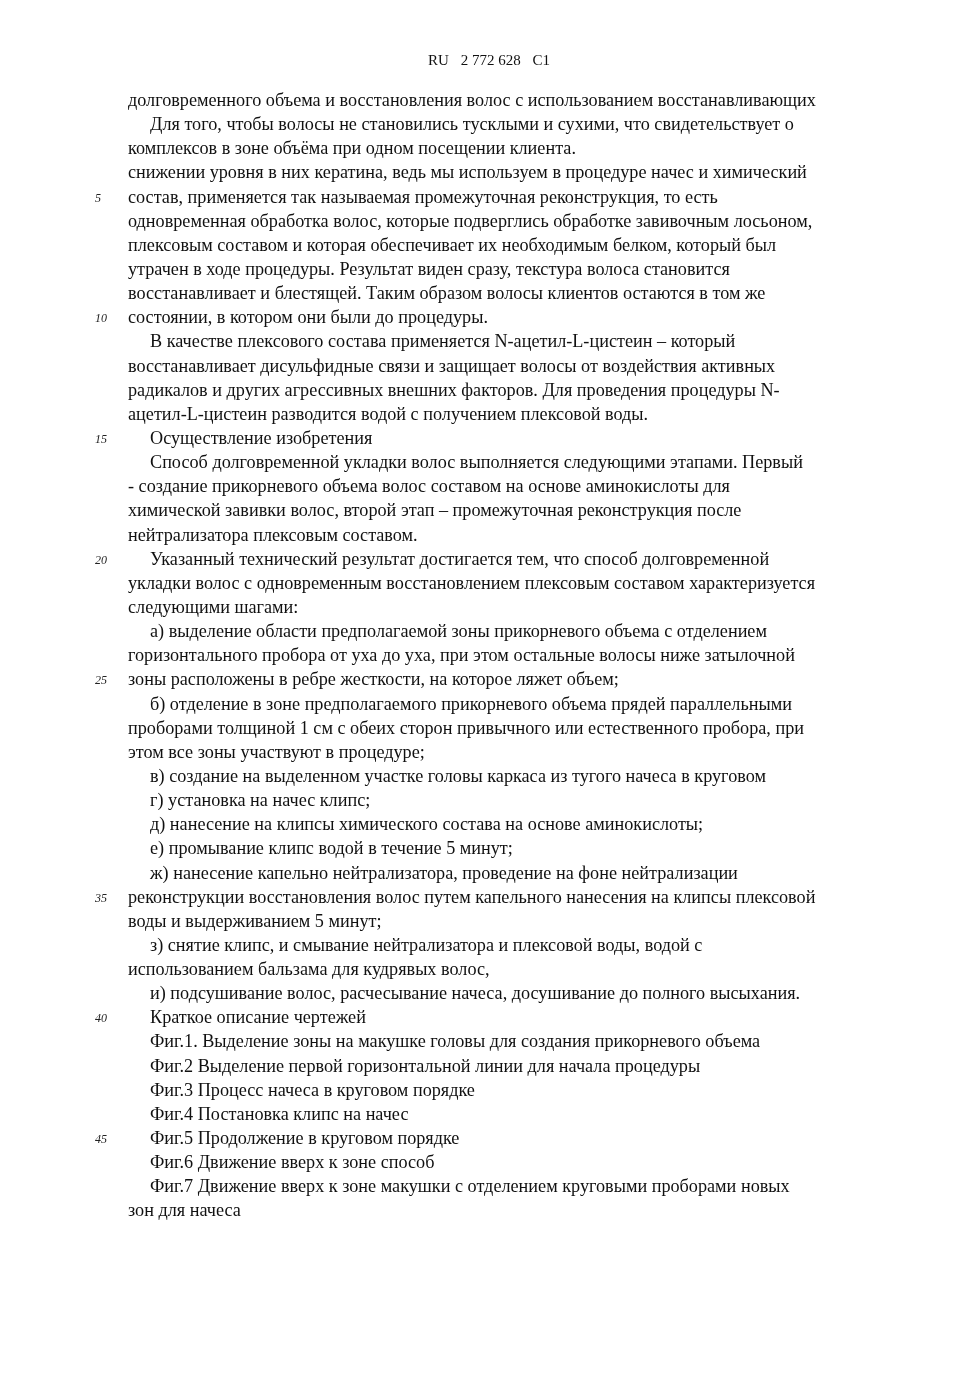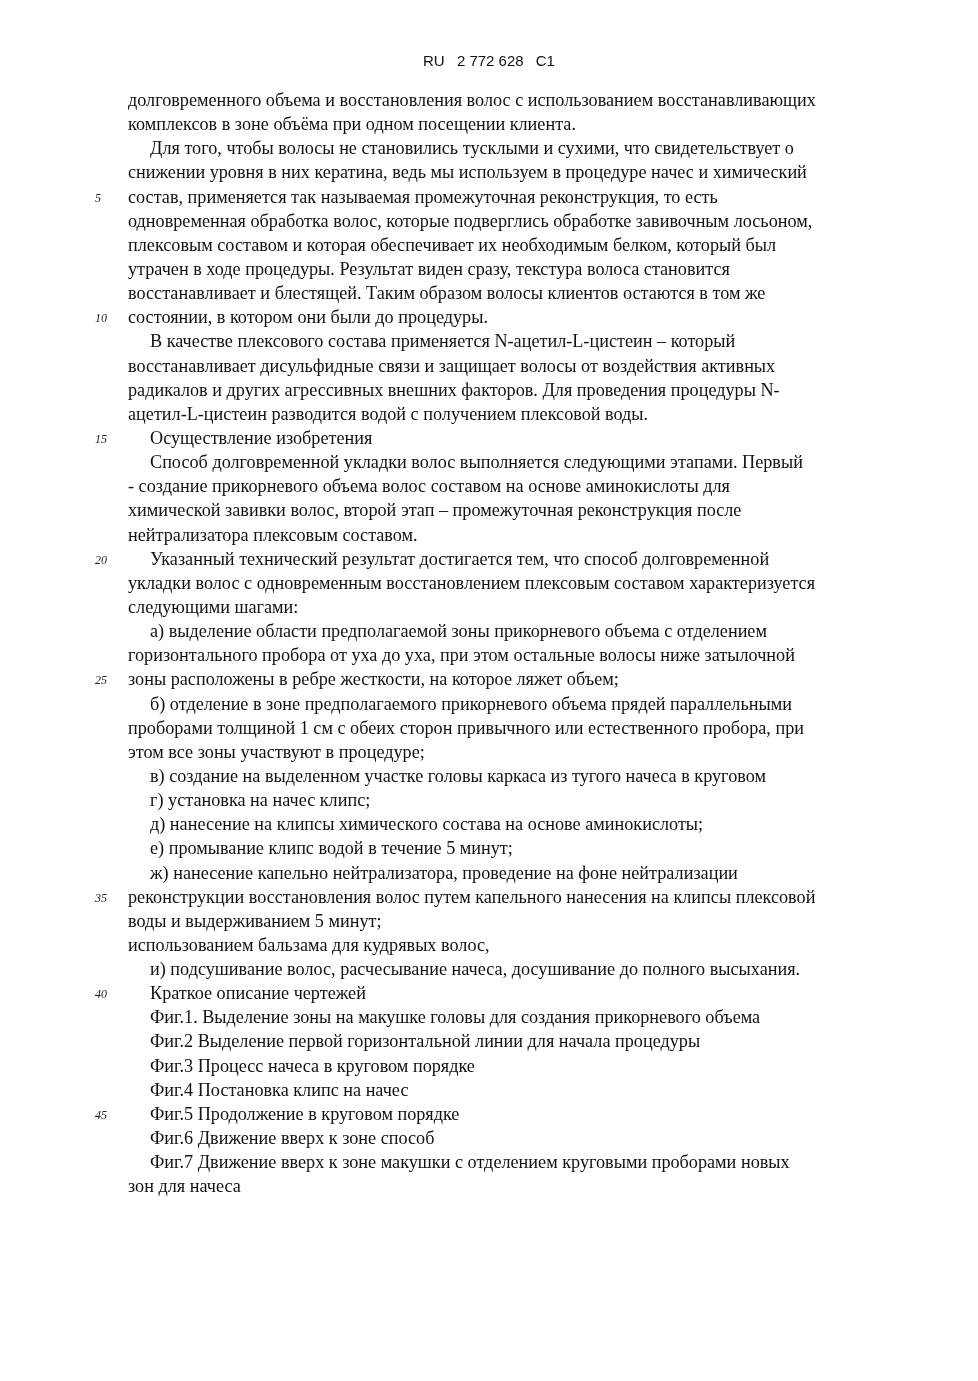"RU 2 772 628 C1" .header { font-family: Liberation Sans, sans-serif -> Liberation Serif, serif }
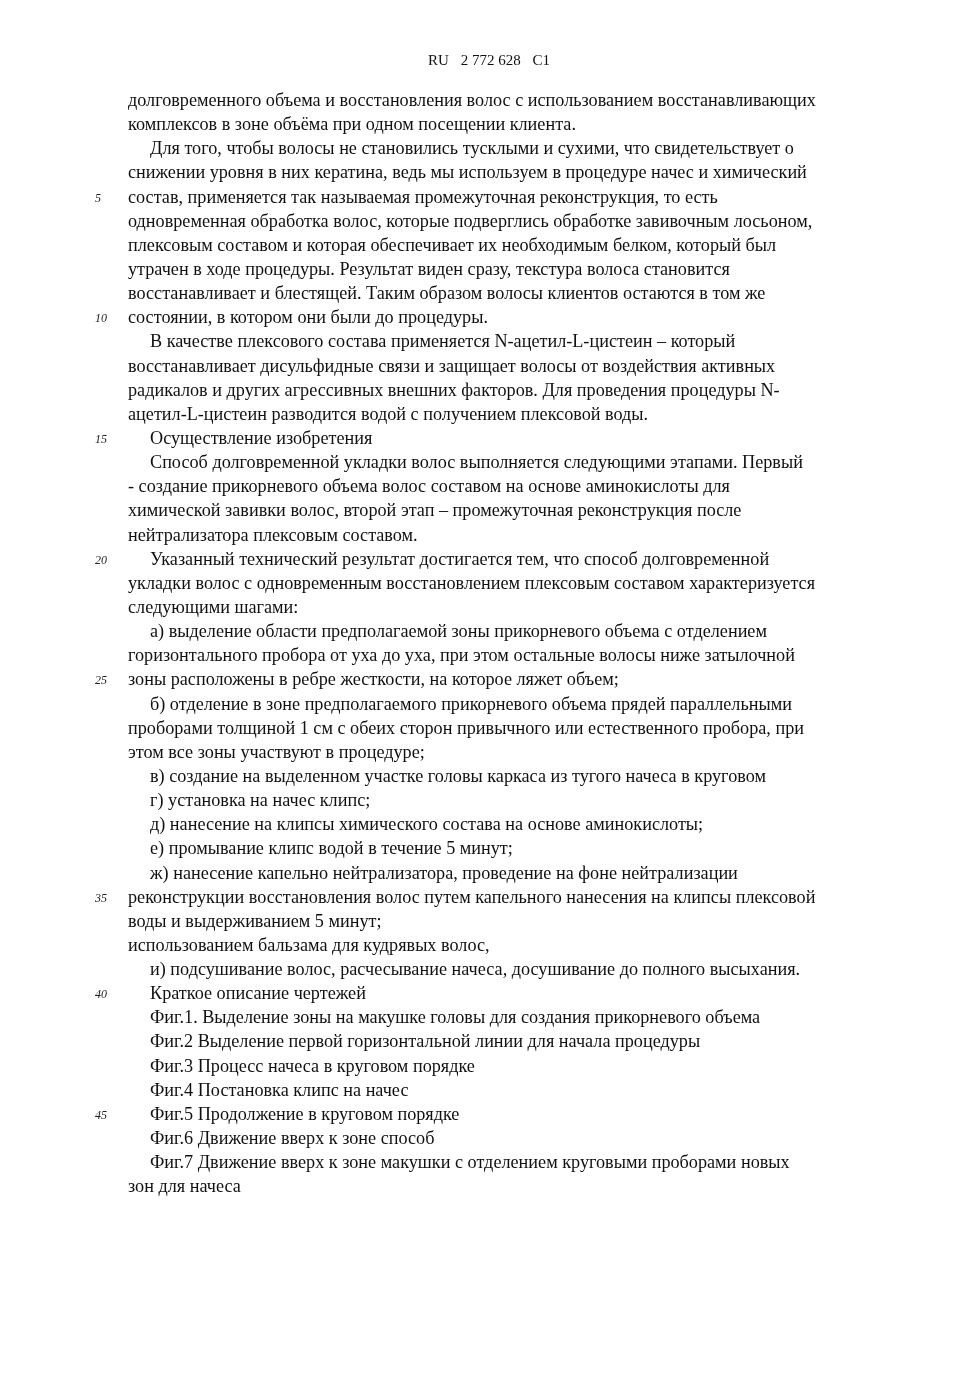"комплексов в зоне объёма при" div.line { order: before "Для того, чтобы волосы не" -> after "Для того, чтобы волосы не" }
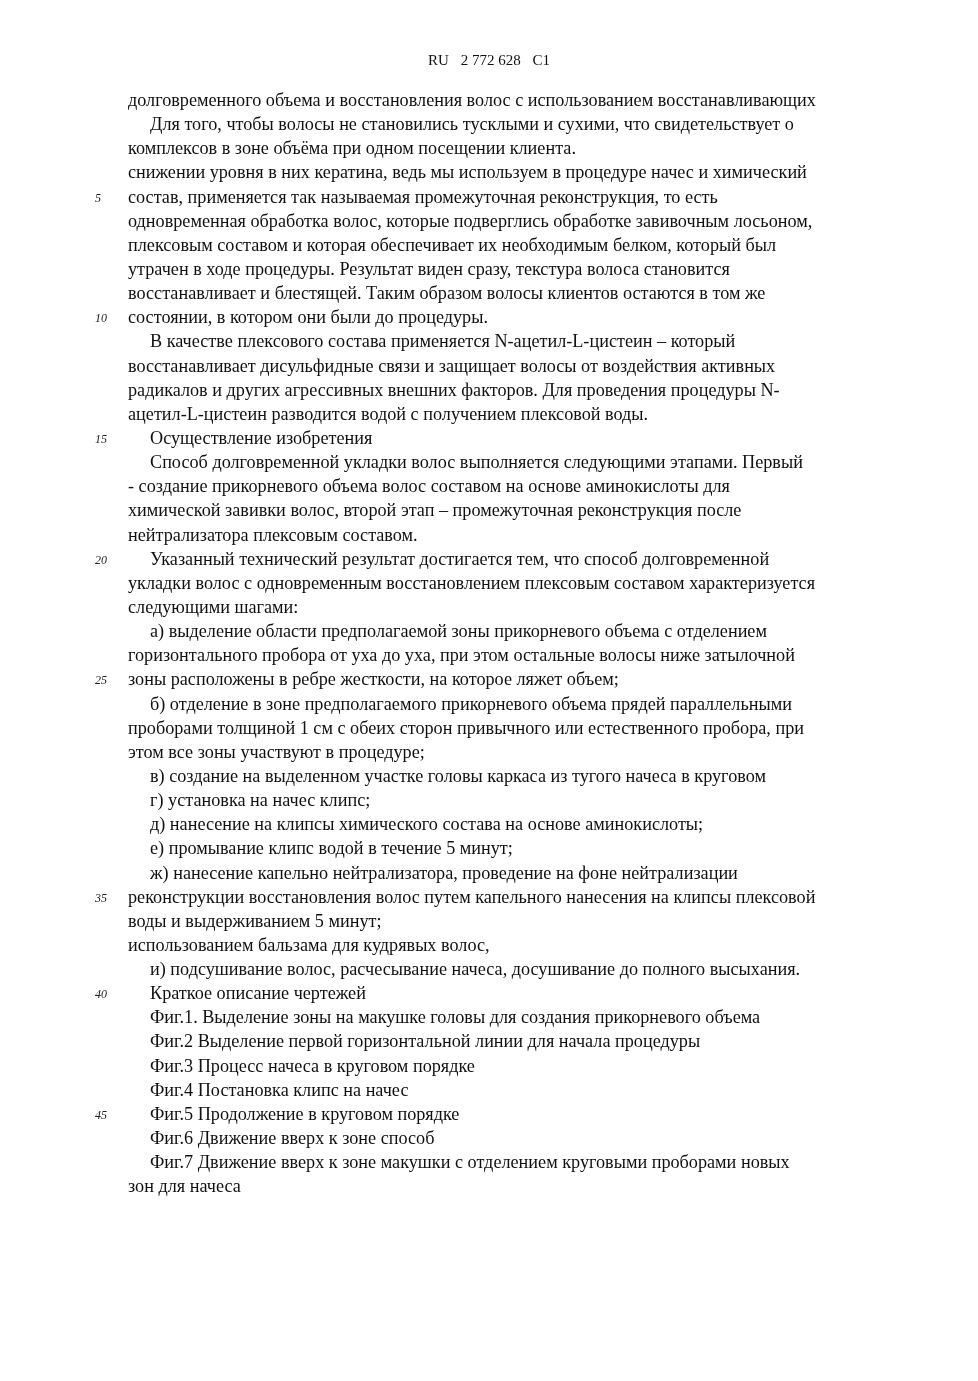"з) снятие клипс, и смывание" div.line { html: none -> <div><span>з) снятие клипс, и смывание нейтрализатора и плексовой воды, водой с</span></div> }
